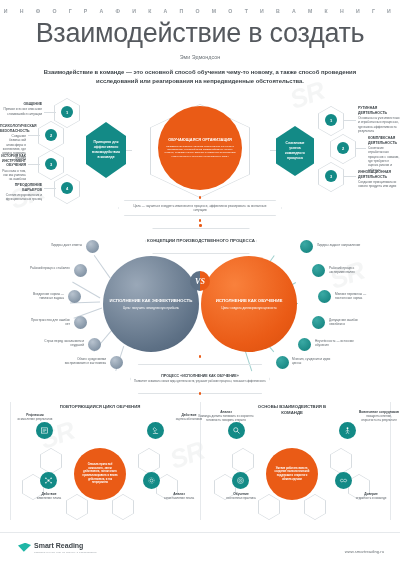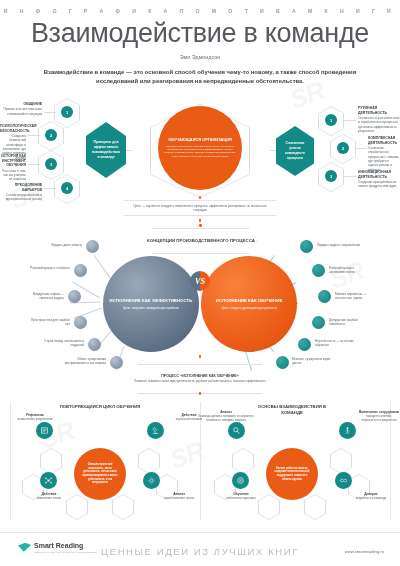"Взаимодействие в команде" div.title { text: команде -> создать }
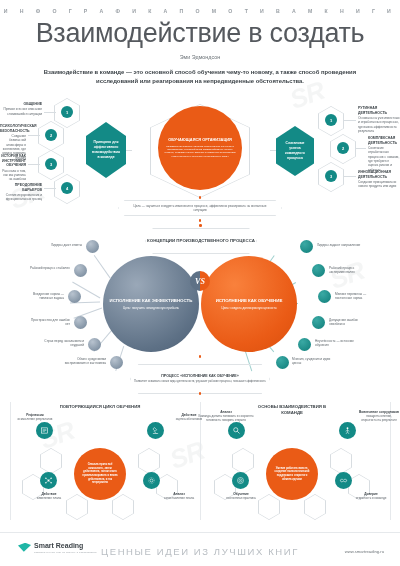"ЦЕННЫЕ ИДЕИ ИЗ ЛУЧШИХ КНИГ" div.tagline { html: <div>ЦЕННЫЕ ИДЕИ ИЗ ЛУЧШИХ КНИГ</div> -> none }
